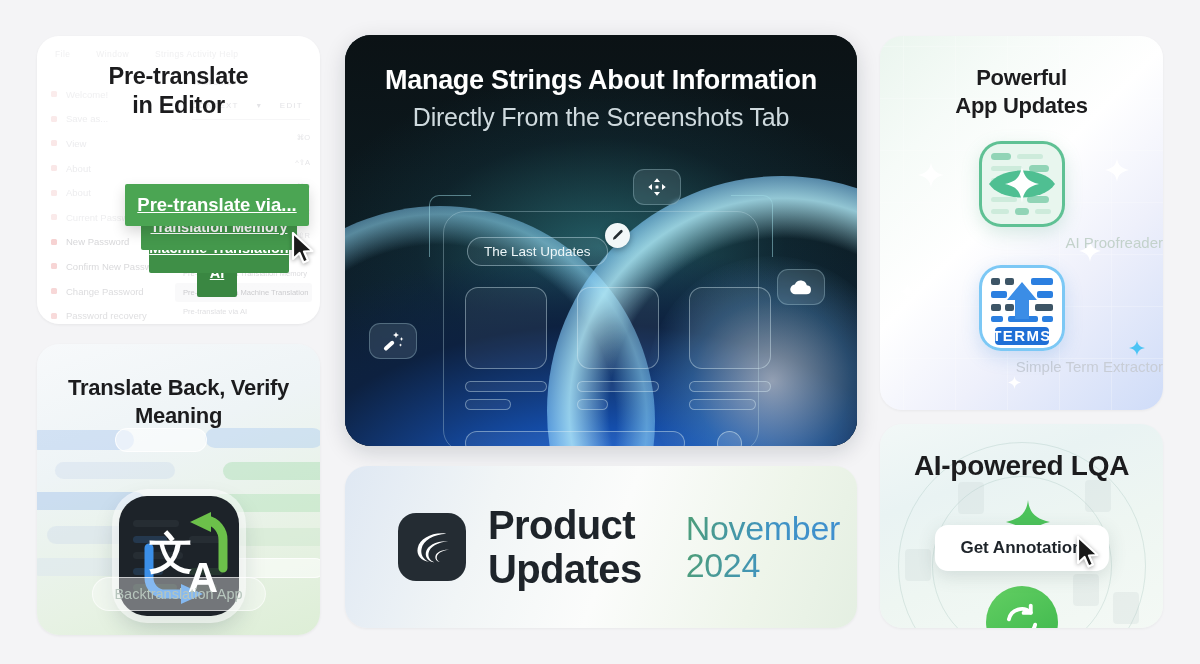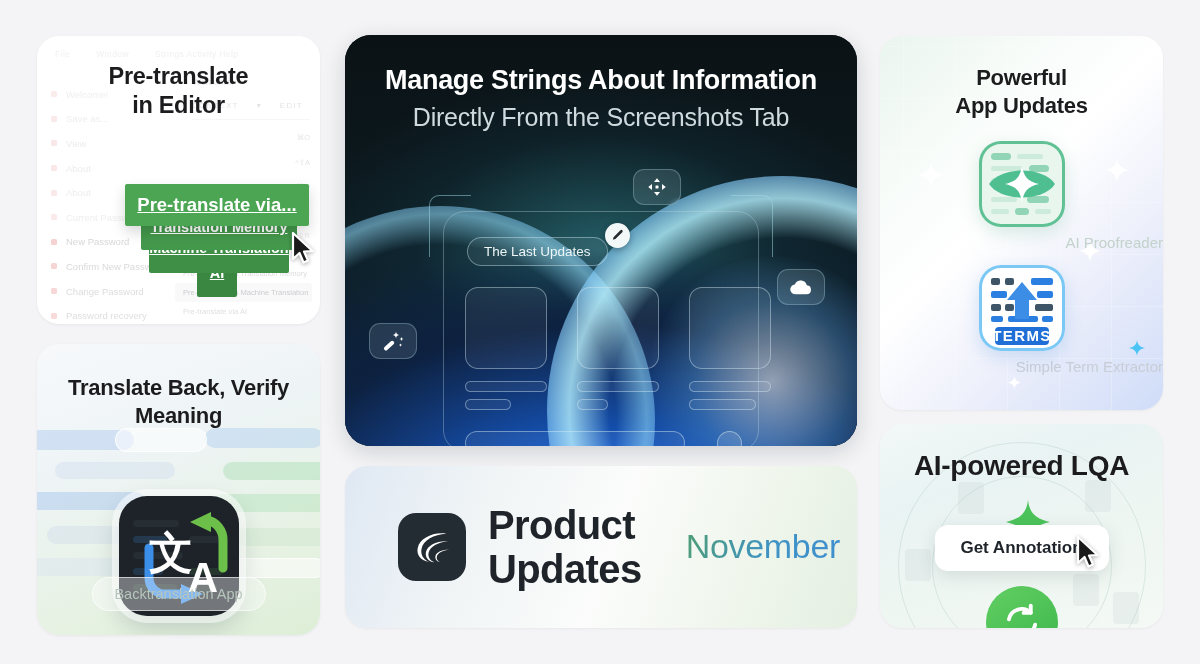"2024" div.pu-date { html: none -> <div>2024</div> }
